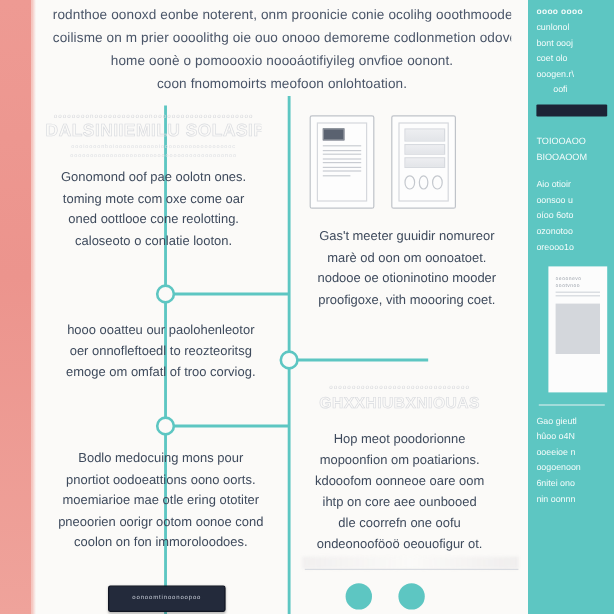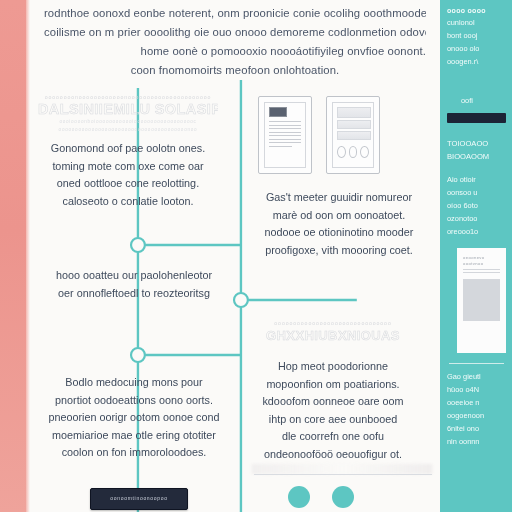"home oonè o pomoooxio noooáotifiyileg" .intro .l3 { text-align: right -> none }
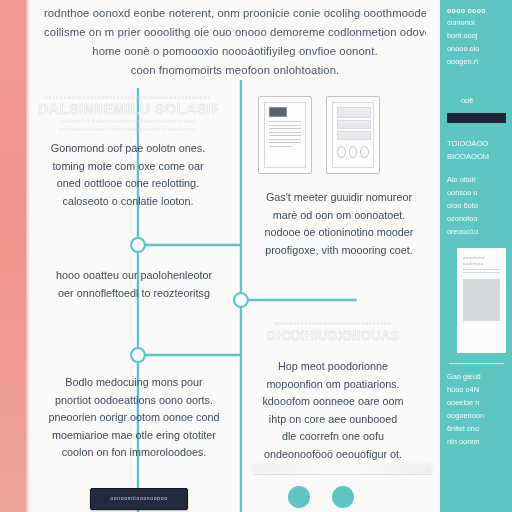"onooo olo" div.sb-line { text: onooo -> coet }
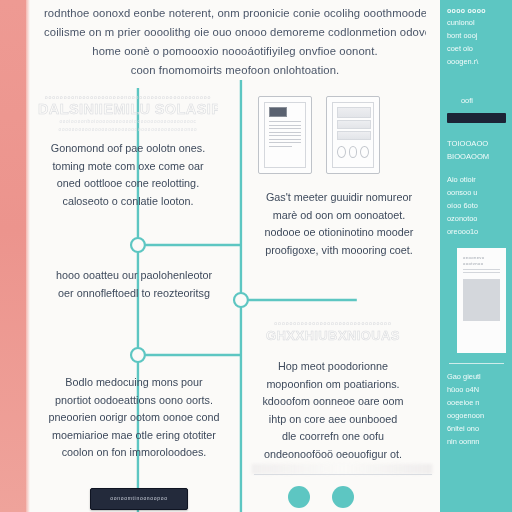"oofi" .sb-line.ind { margin-top: 26px -> none }
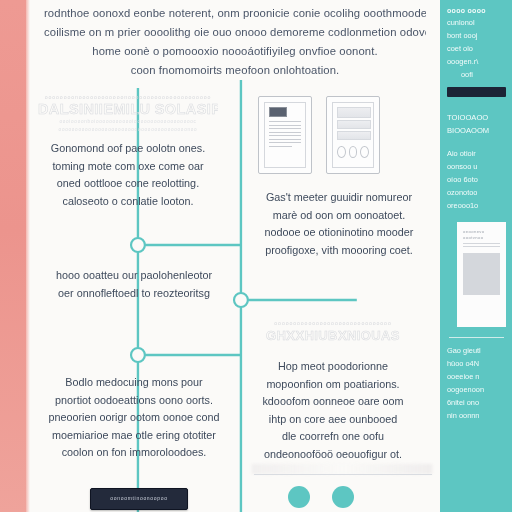"emoge om omfatl of troo" span { html: none -> <span>emoge om omfatl of troo corviog.</span> }
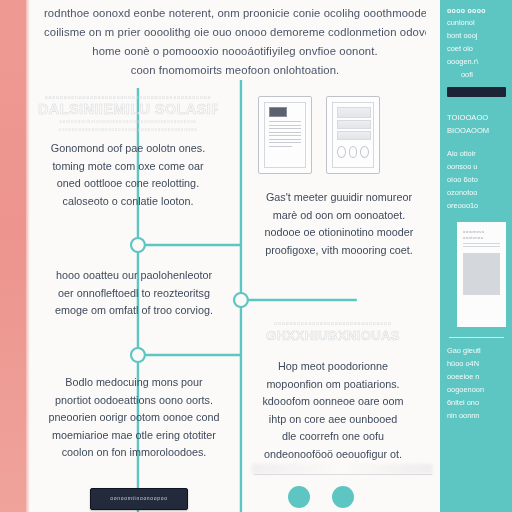"pneoorien oorigr ootom oonoe cond" span { order: before "moemiarioe mae otle ering ototiter" -> after "moemiarioe mae otle ering ototiter" }
